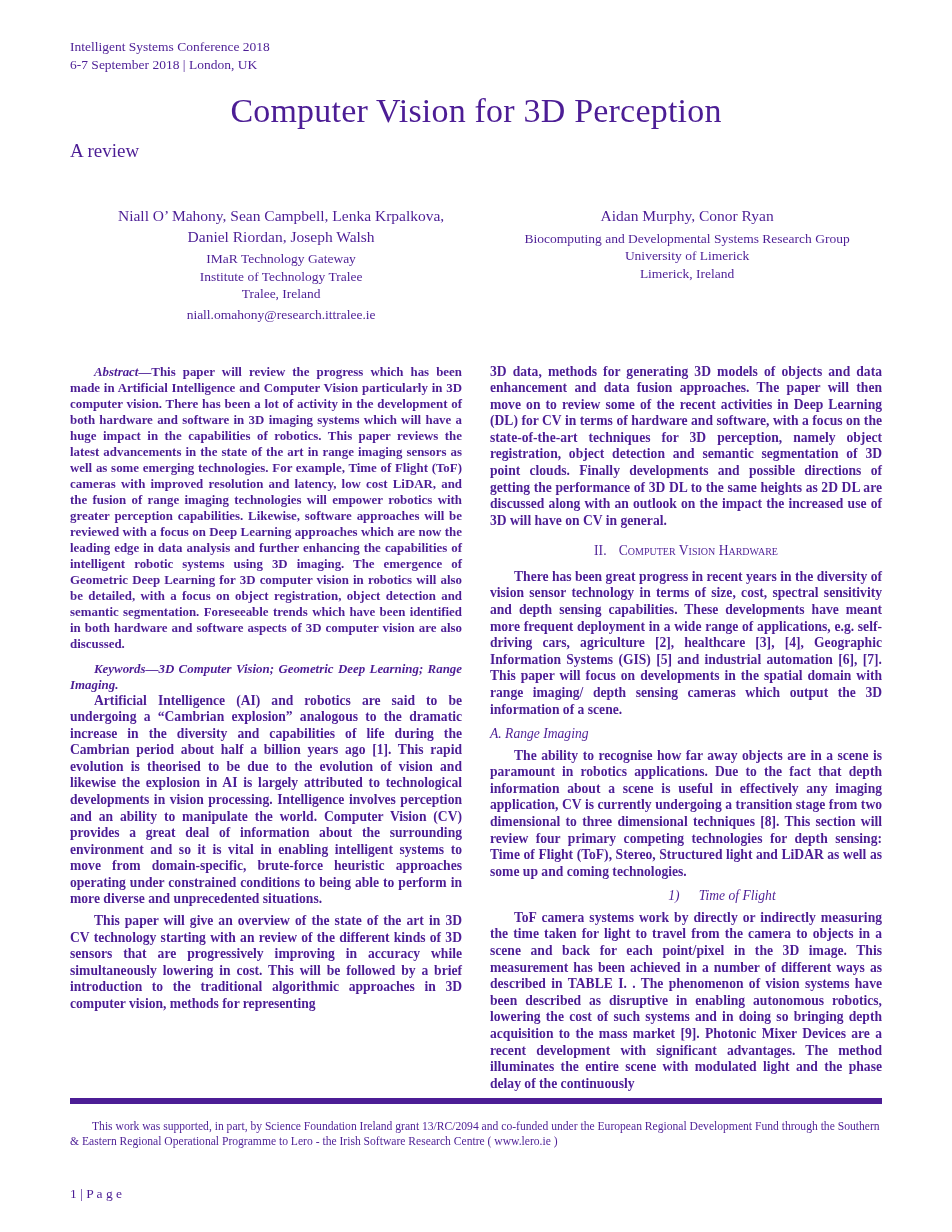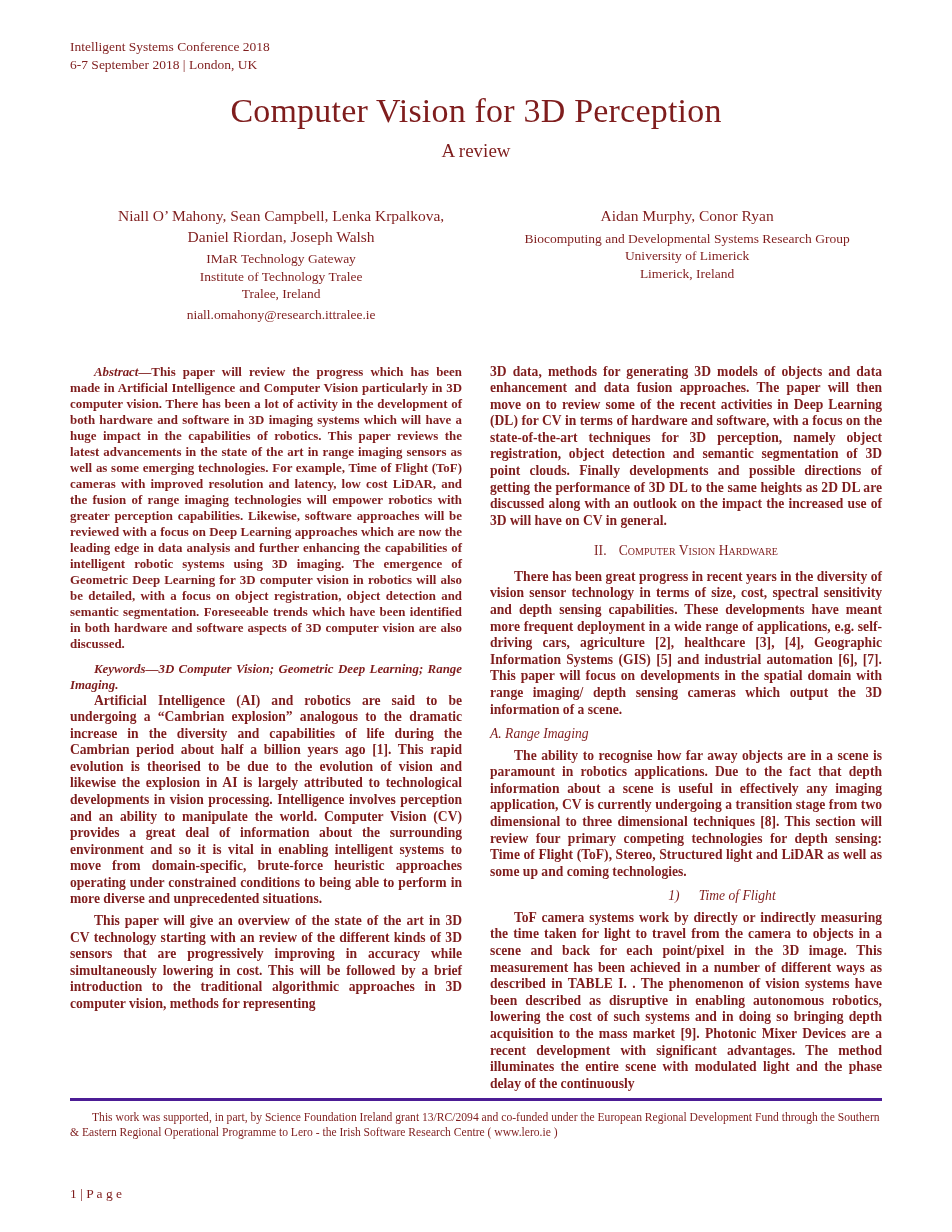"Intelligent Systems Conference 2018" .page { color: #7f1d1d -> #4c1d95 }
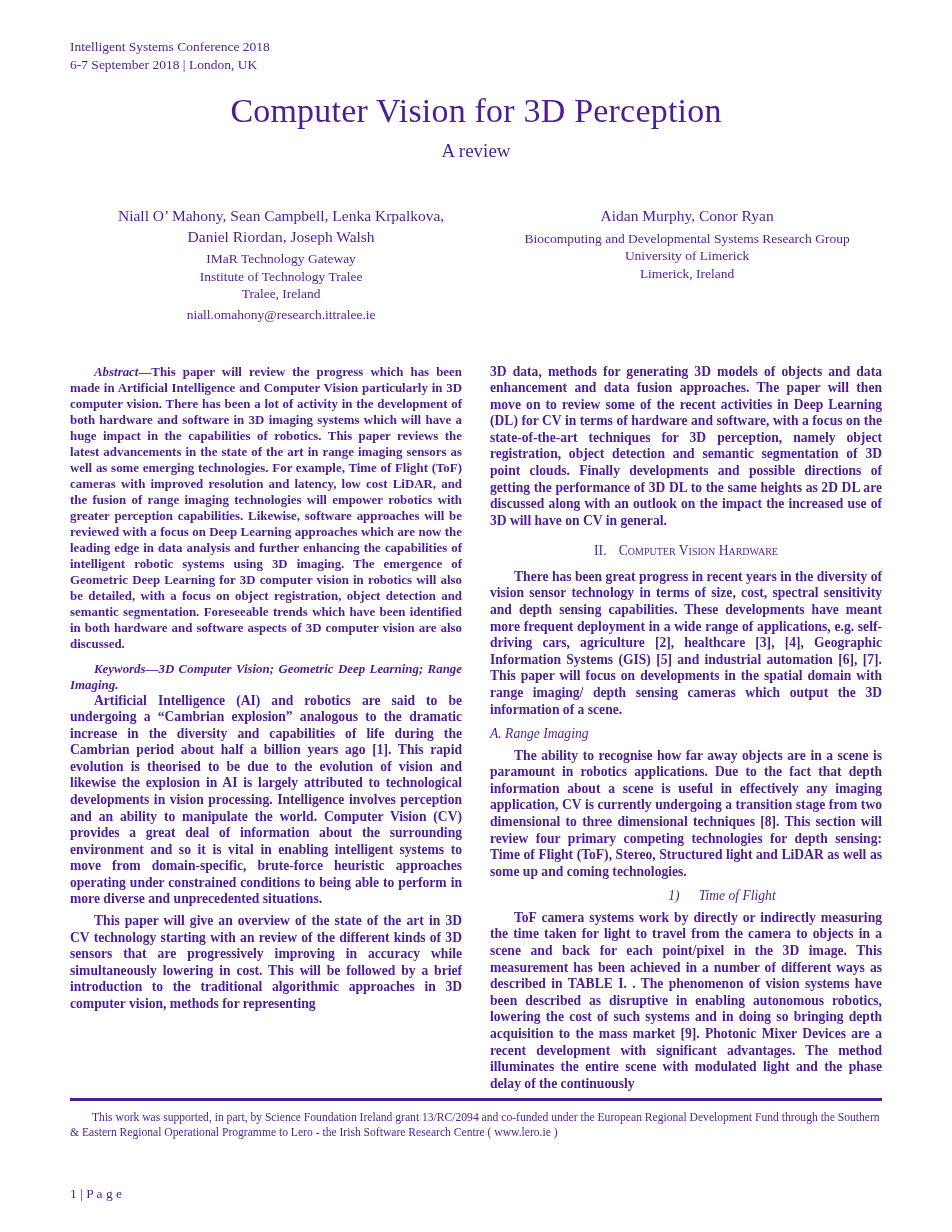"A review" .paper-subtitle { text-align: center -> left }
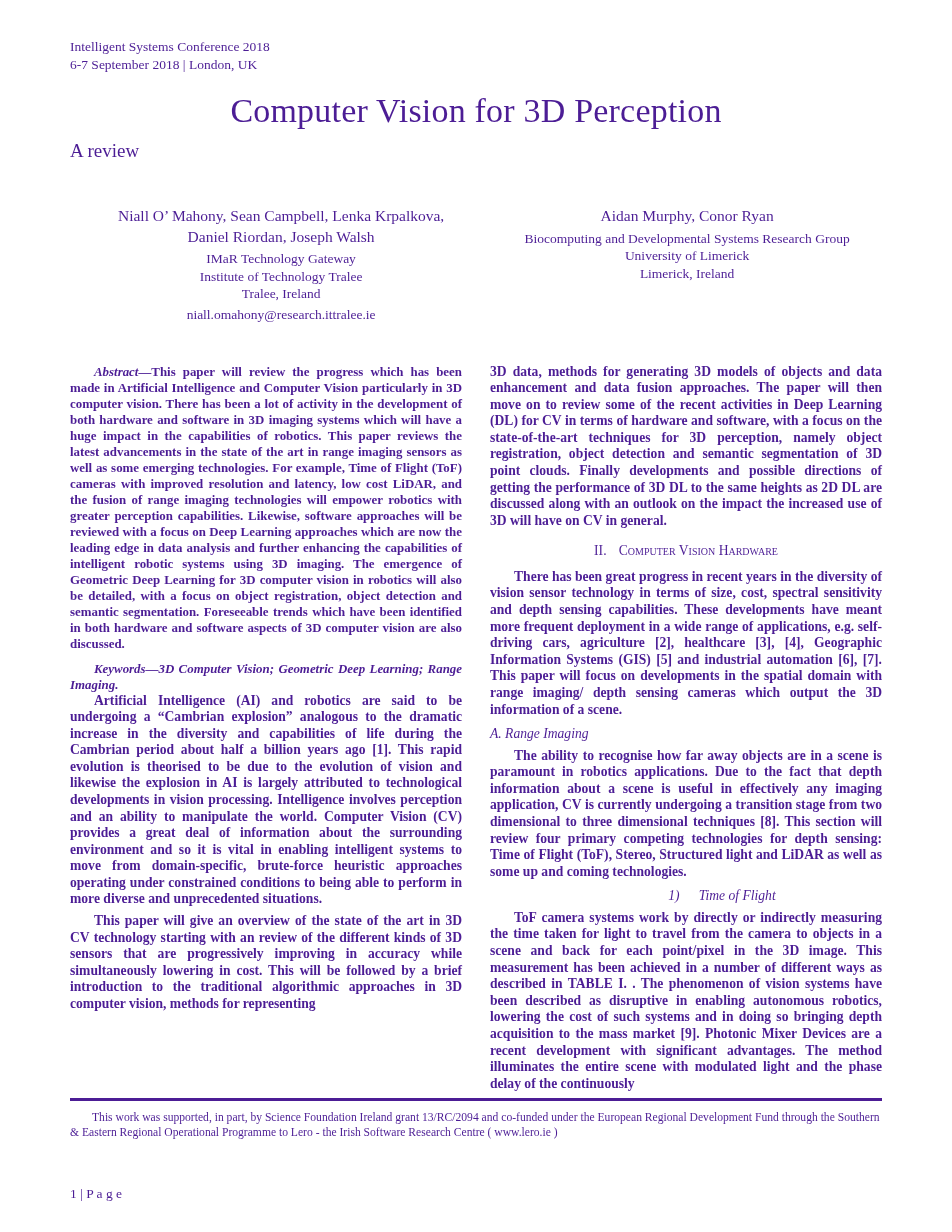"This work was supported, in" .footnote { border-top: 3px solid #4c1d95 -> 6px solid #4c1d95; padding-top: 9px -> 15px }
